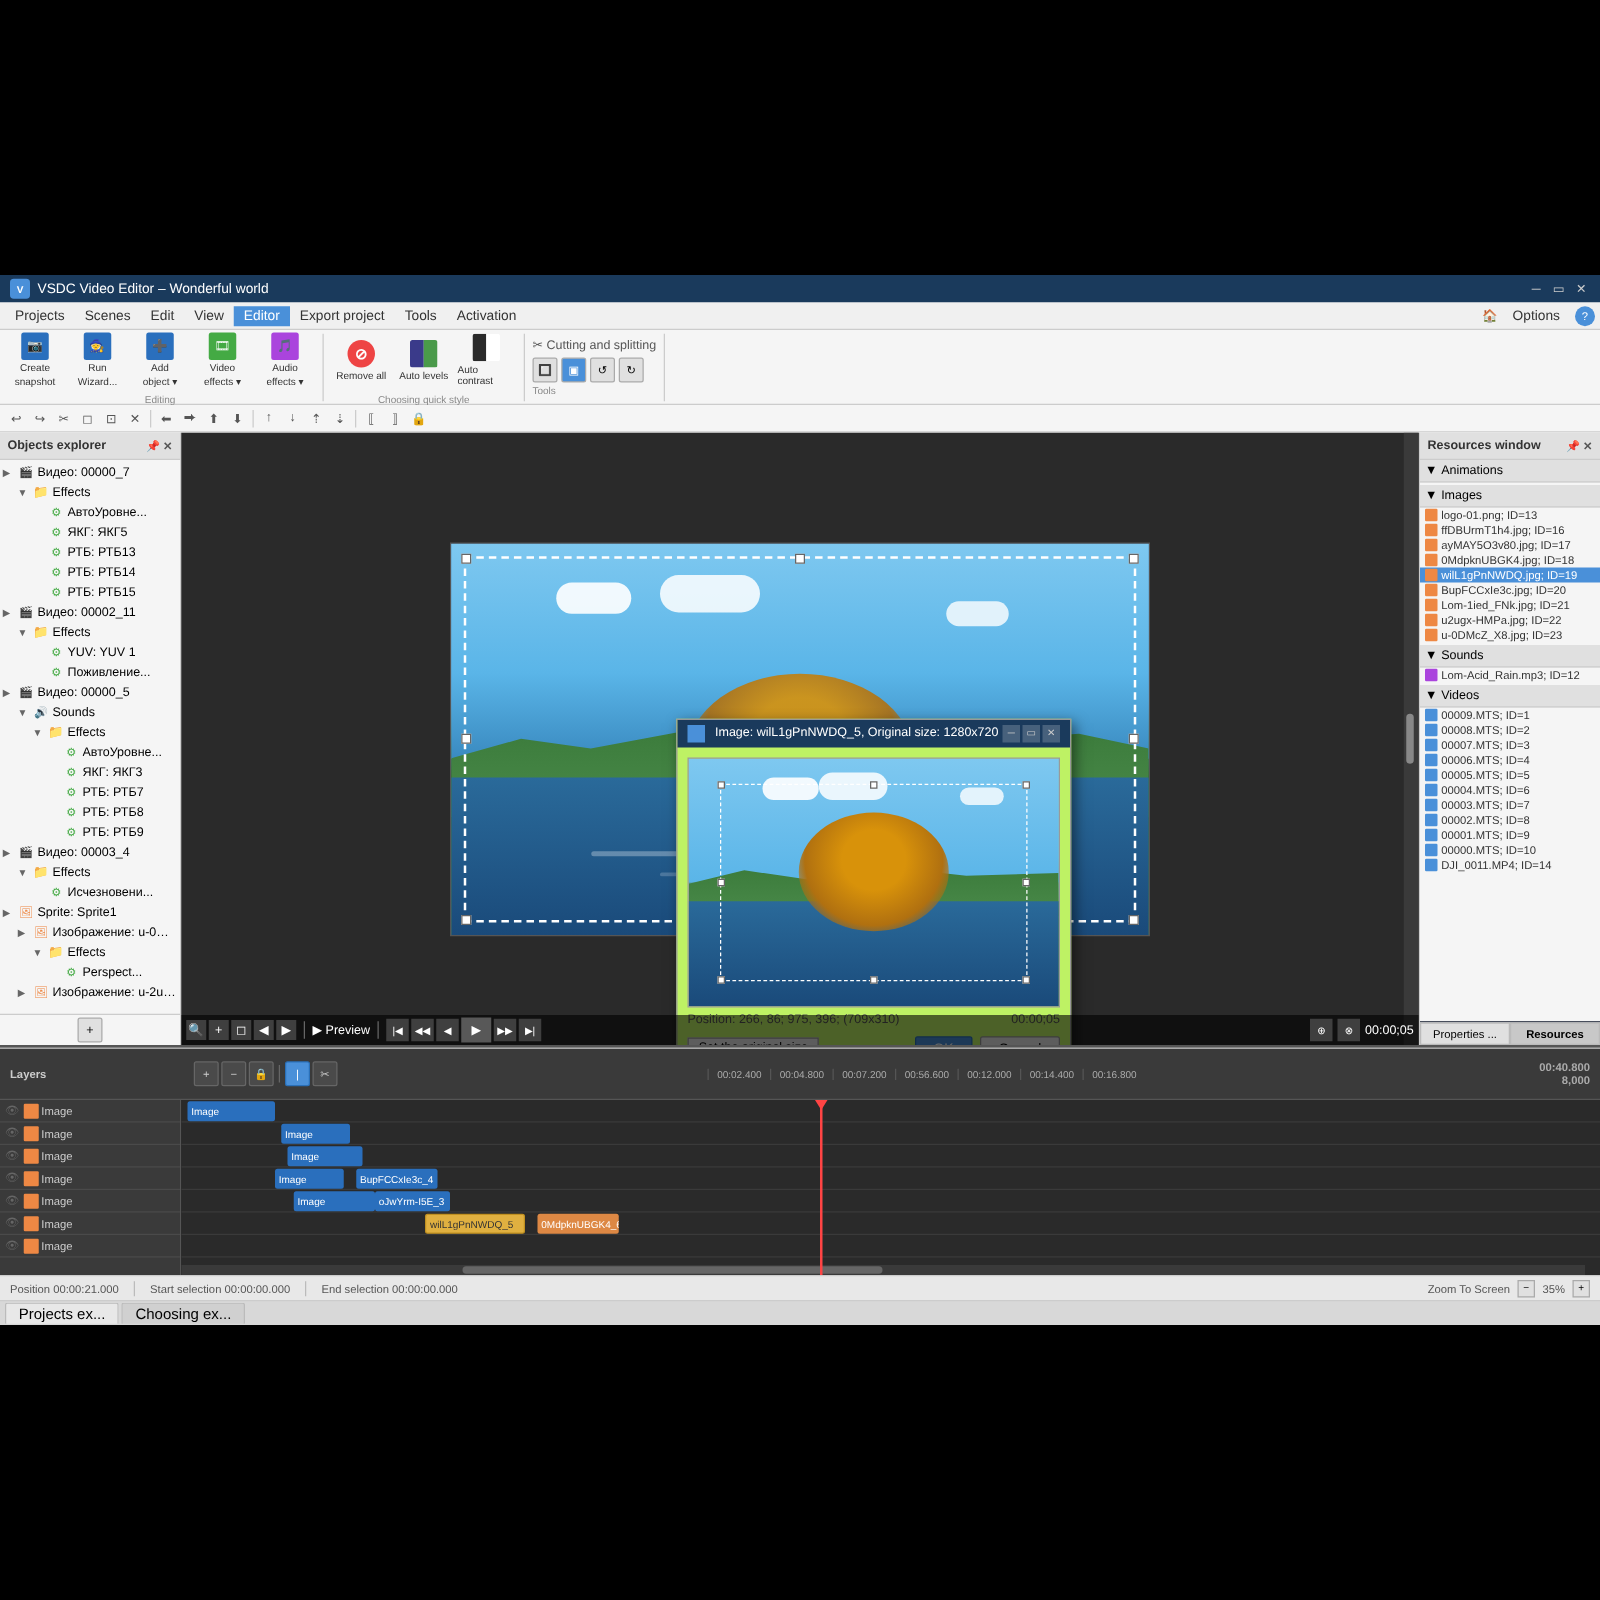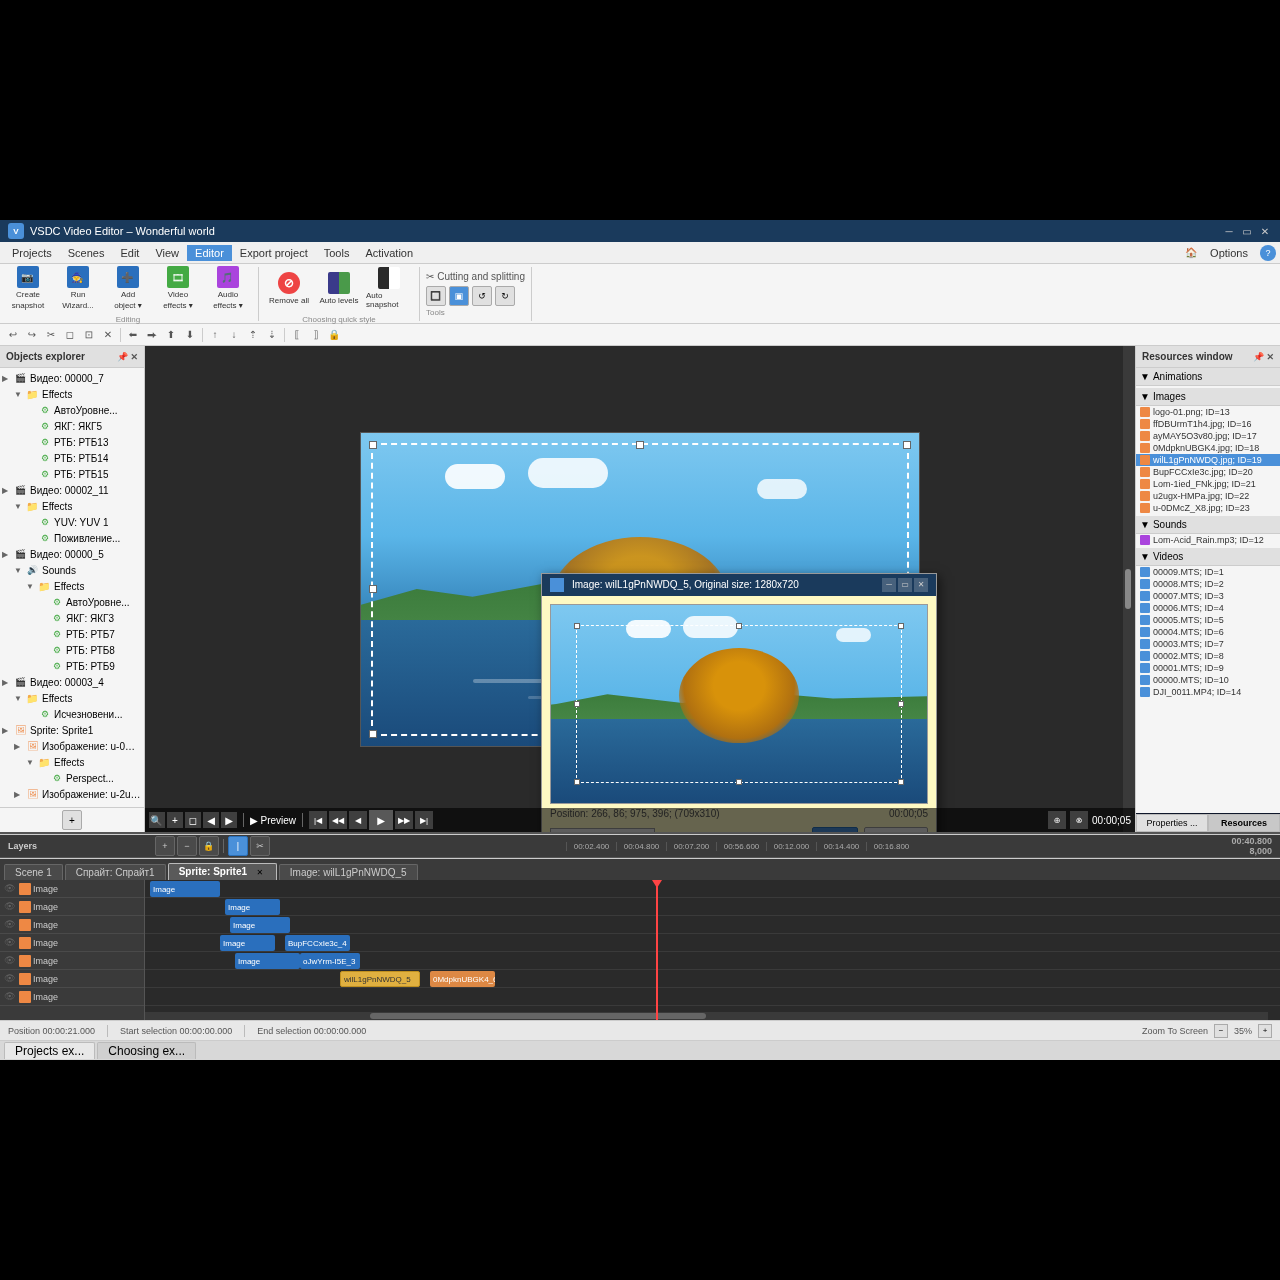"Auto snapshot" span { text: snapshot -> contrast }
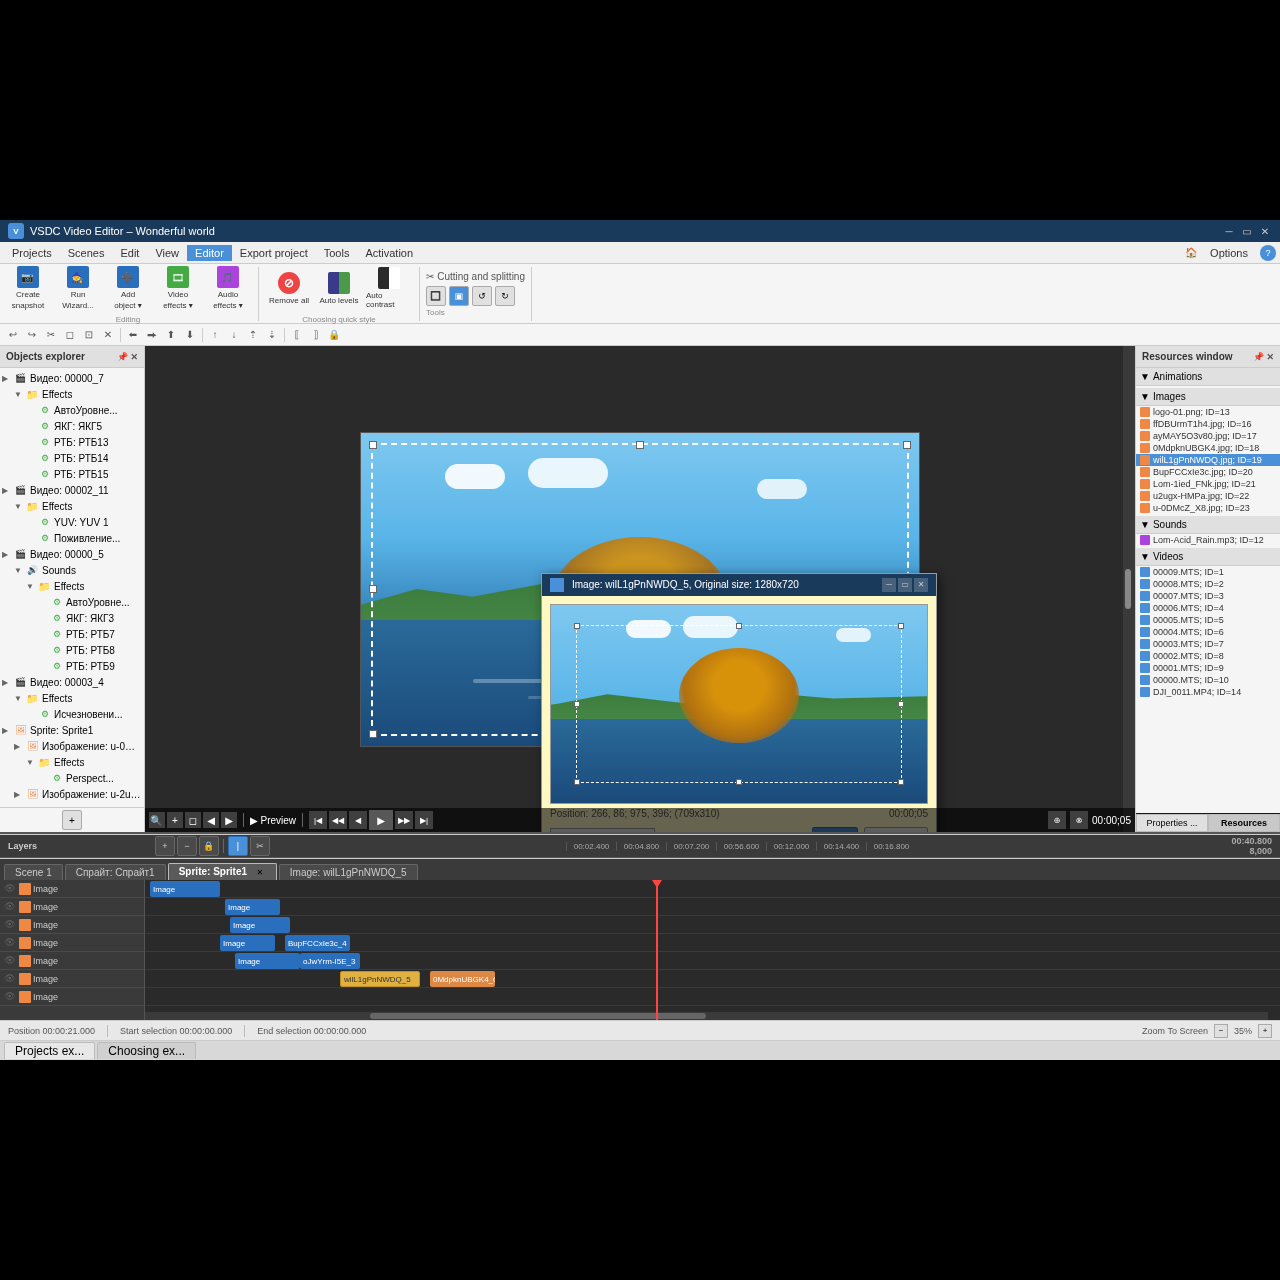"Image: wilL1gPnNWDQ_5, Original size:" .dialog { background: #fef9c3 -> #bef264; width: 396px -> 316px }
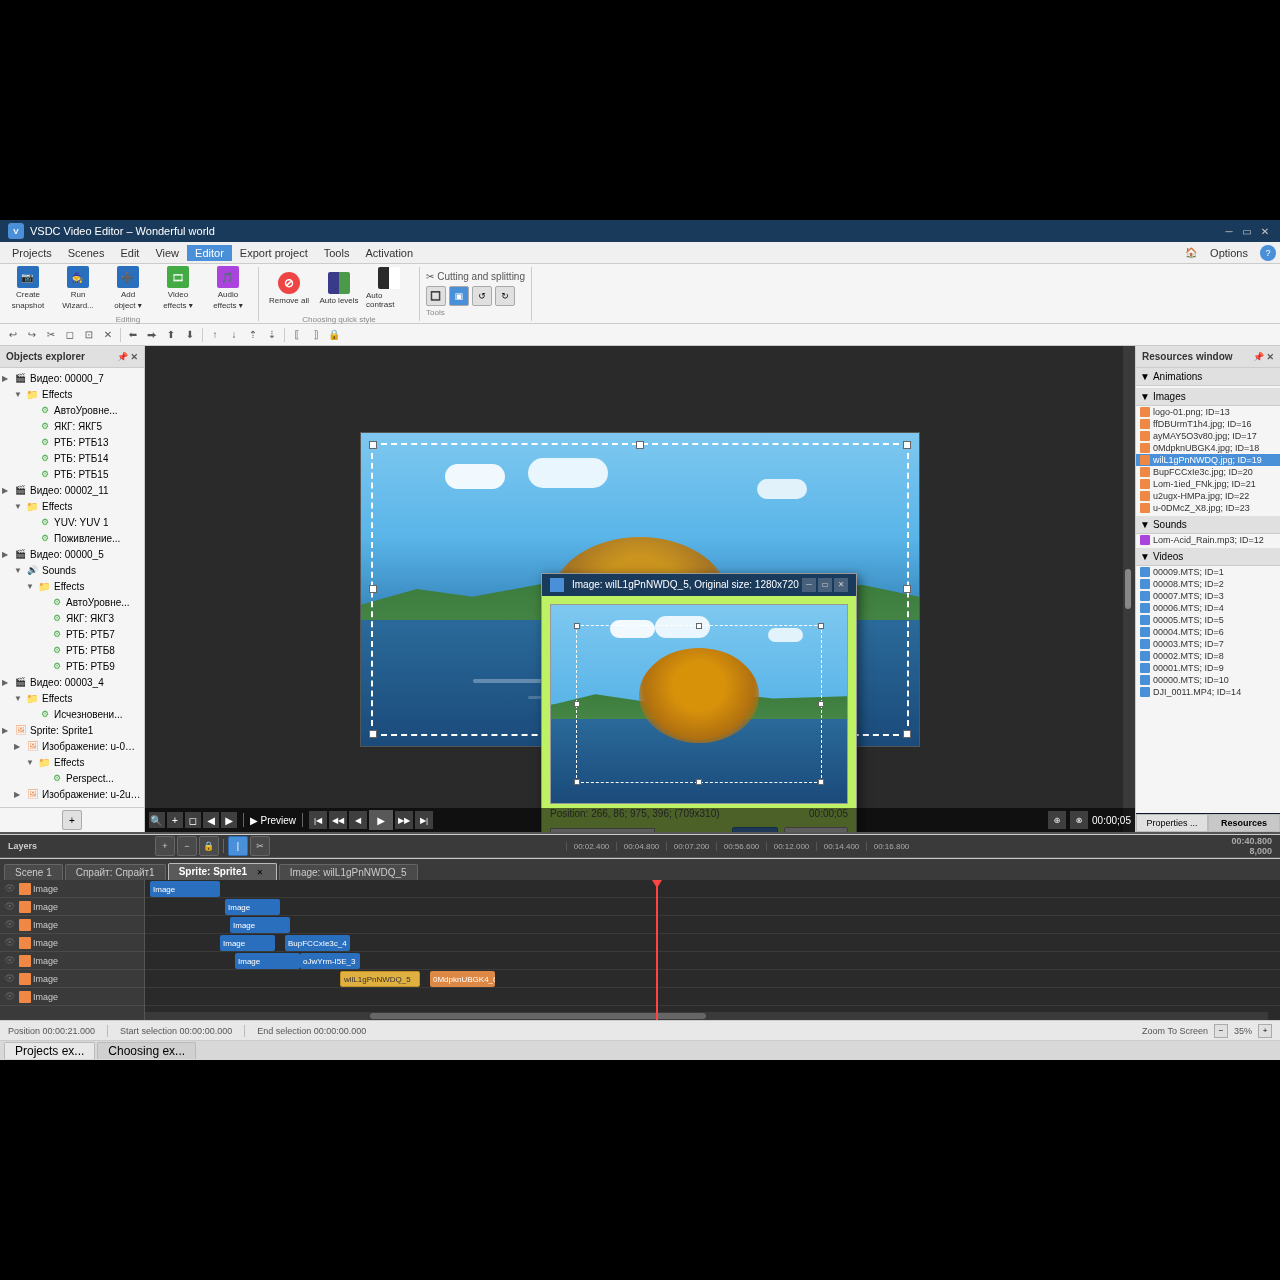"Layers" .timeline-toolbar { height: 24px -> 42px }
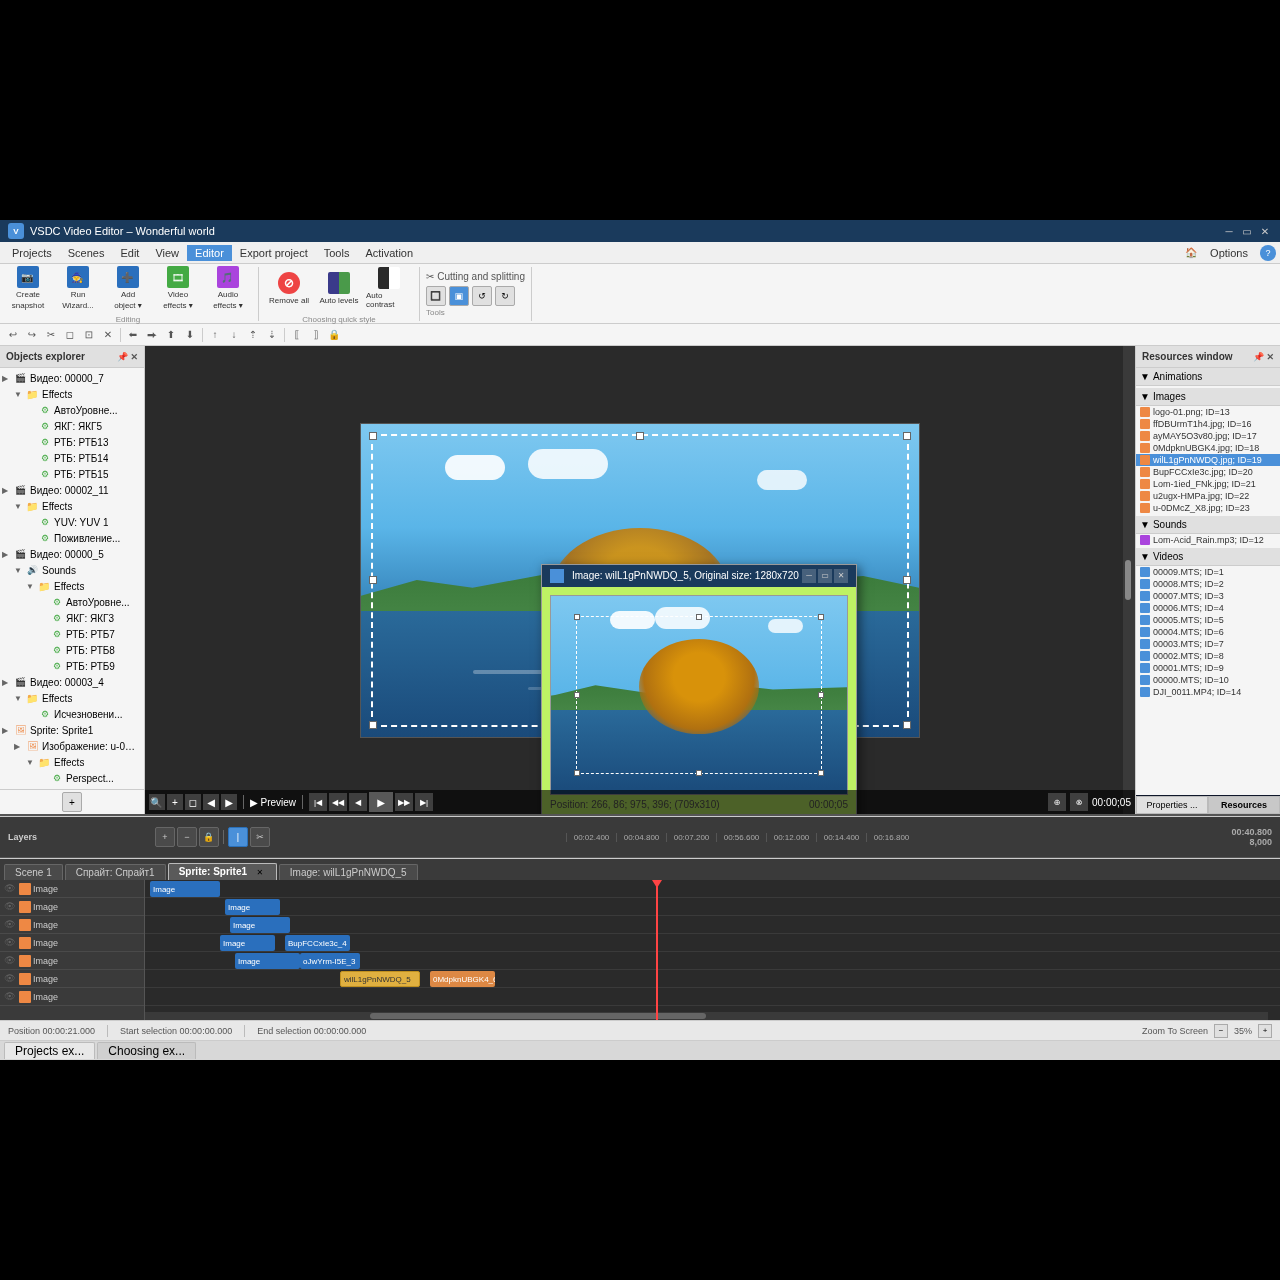"Scene 1" div.tab-bar { html: <div> <div>Scene 1</div> <div>Спрайт: Спрайт1</div> <div>Sprite: Sprite1 <button>✕</button></div> <div>Image: wilL1gPnNWDQ_5</div> </div> -> none }
